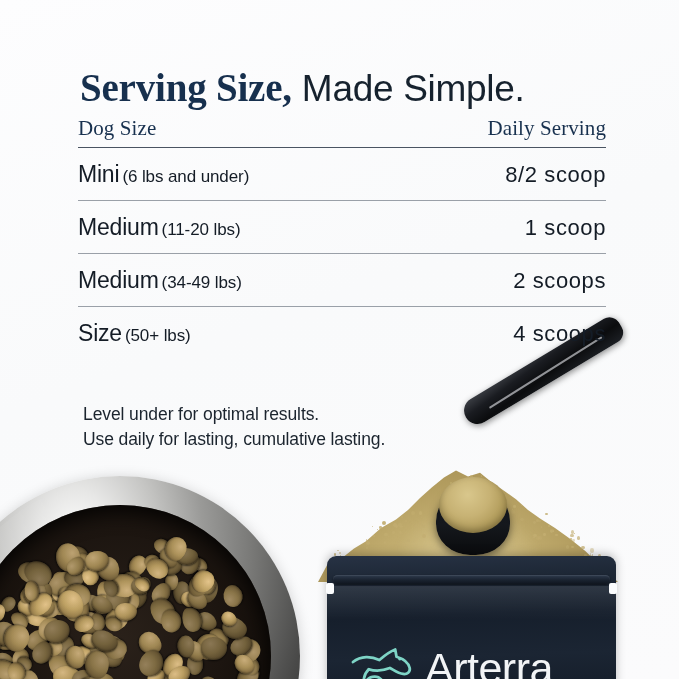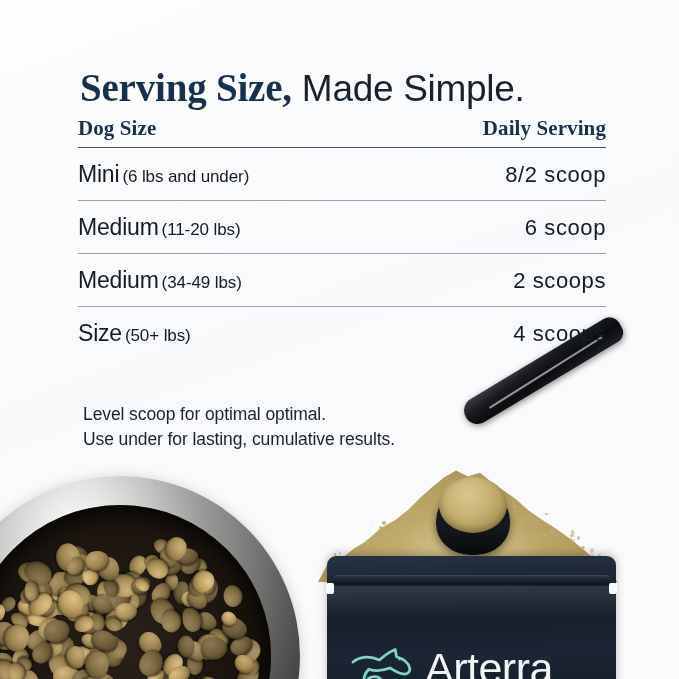"Dog Size" .t-head .cell { font-weight: bold -> normal }
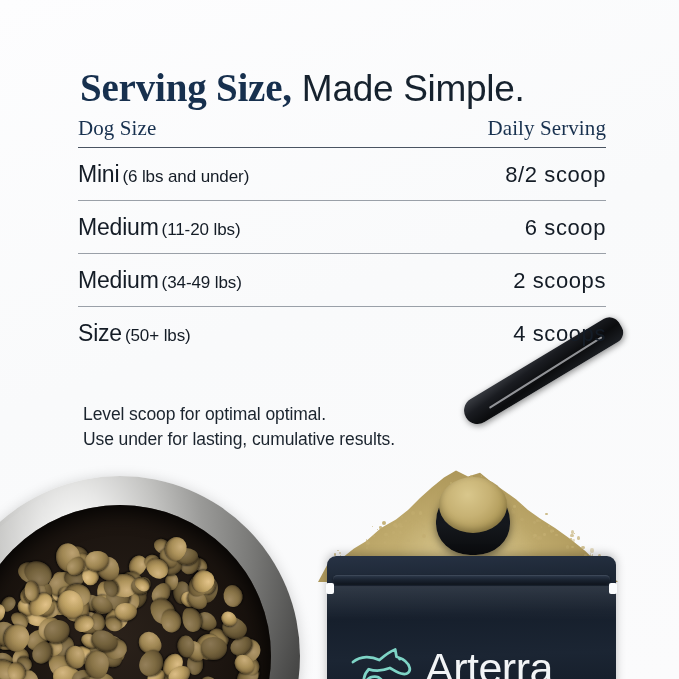"6 scoop" div.cell-right { text: 6 -> 1 }
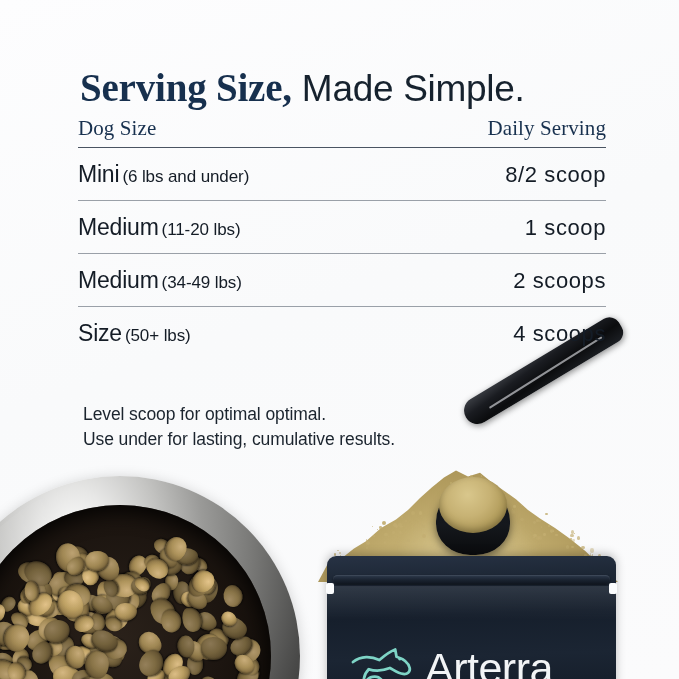"Level scoop for optimal optimal." div { text: scoop for optimal optimal -> under for optimal results }
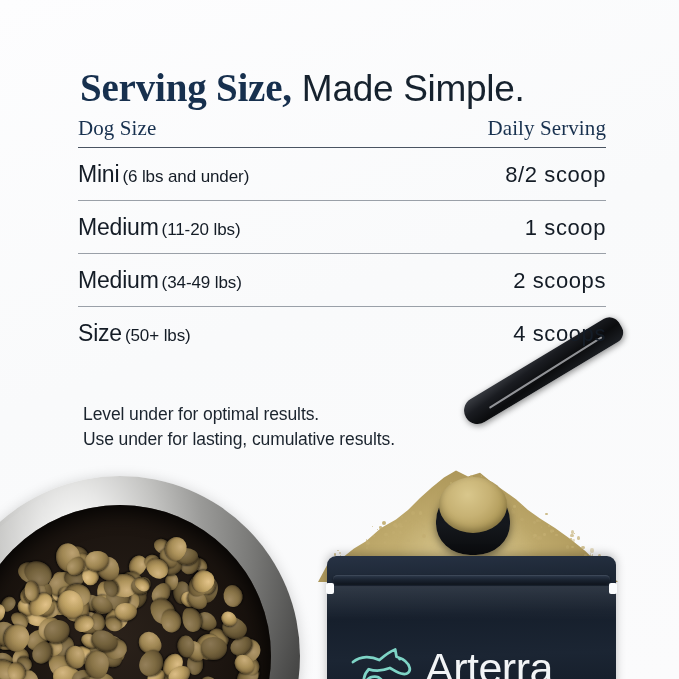"Use under for lasting, cumulative" div { text: under for lasting, cumulative results -> daily for lasting, cumulative lasting }
